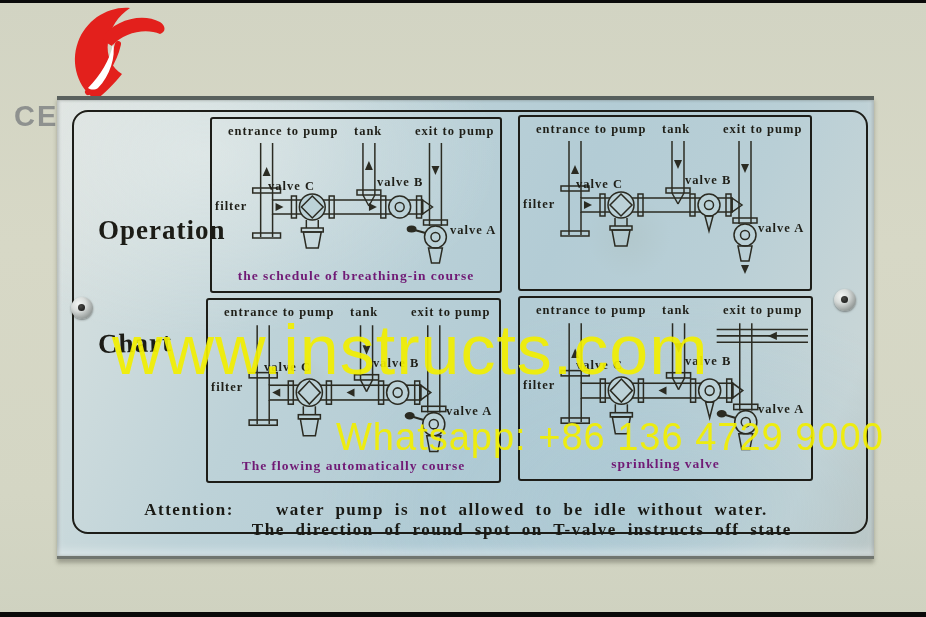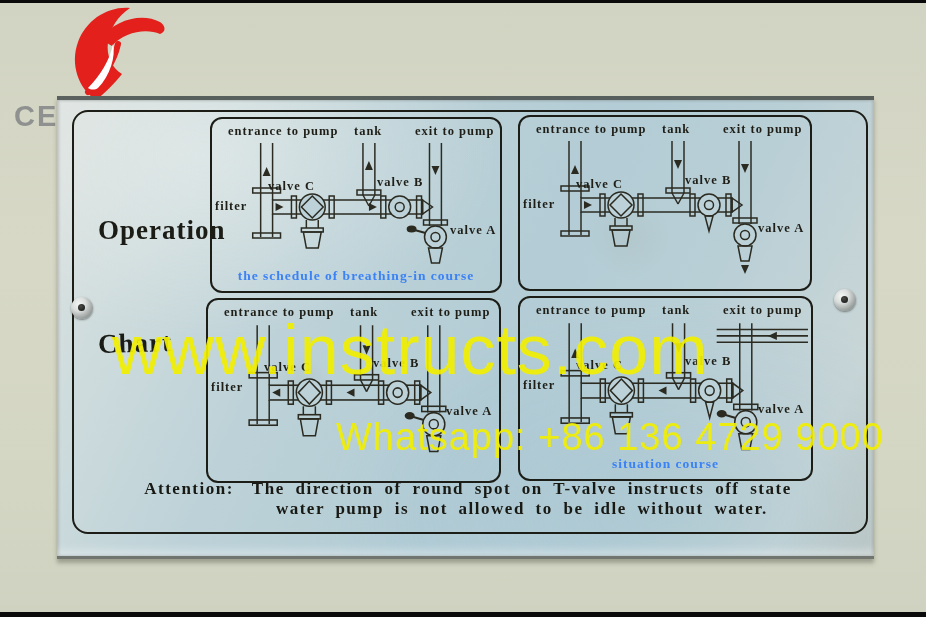"entrance to pump" .panel { border-radius: 12px -> 3px }
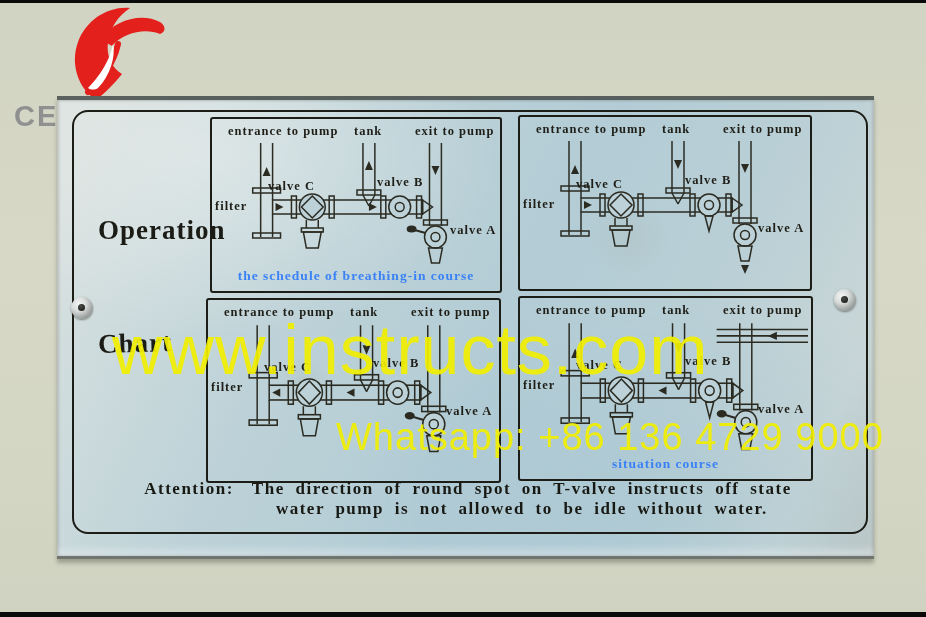"the schedule of breathing-in course" .caption { color: #3b82f6 -> #701a75 }
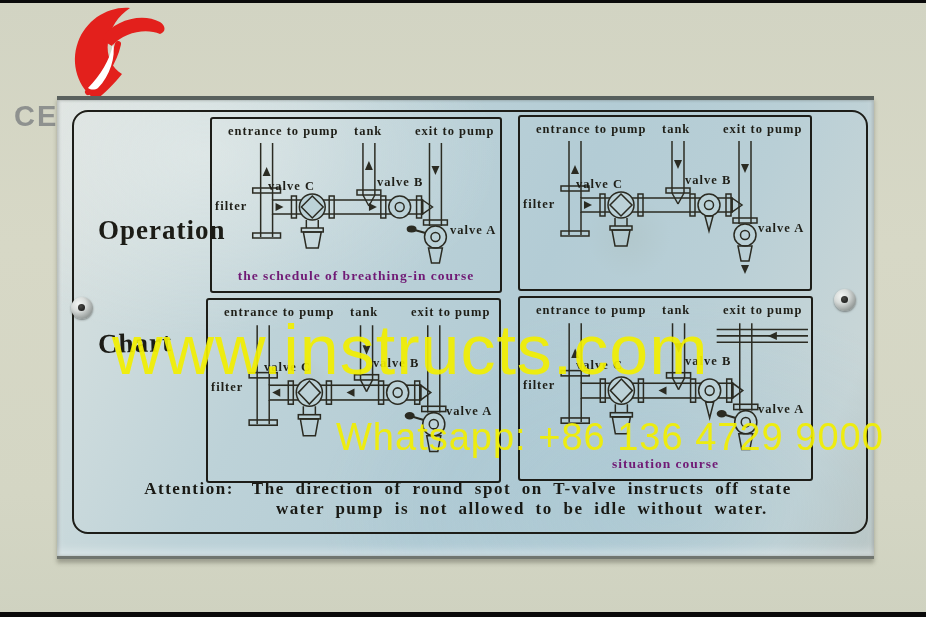"The flowing automatically course" div.caption { html: none -> <div>The flowing automatically course</div> }
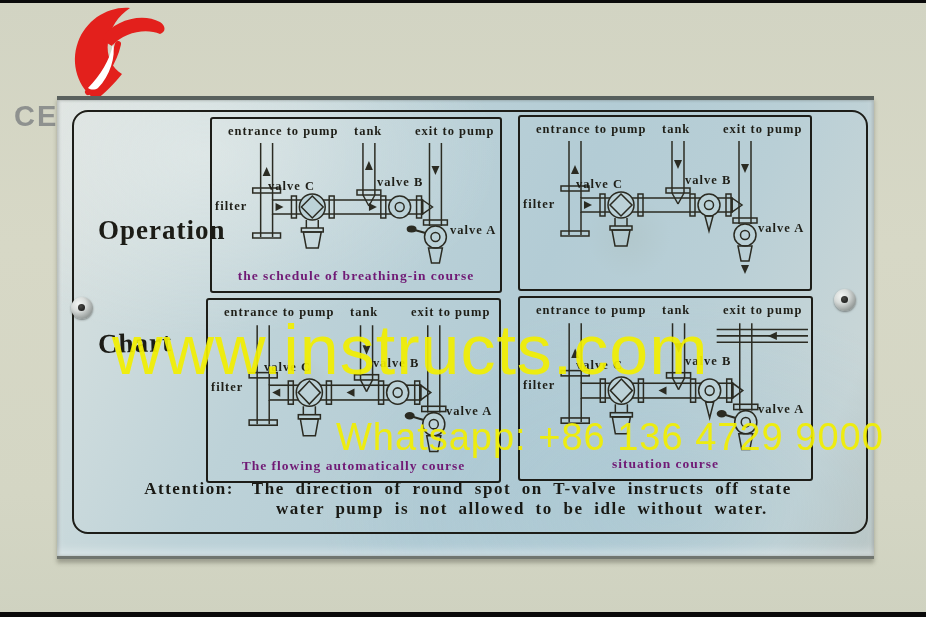"situation course" div.caption { text: situation course -> sprinkling valve }
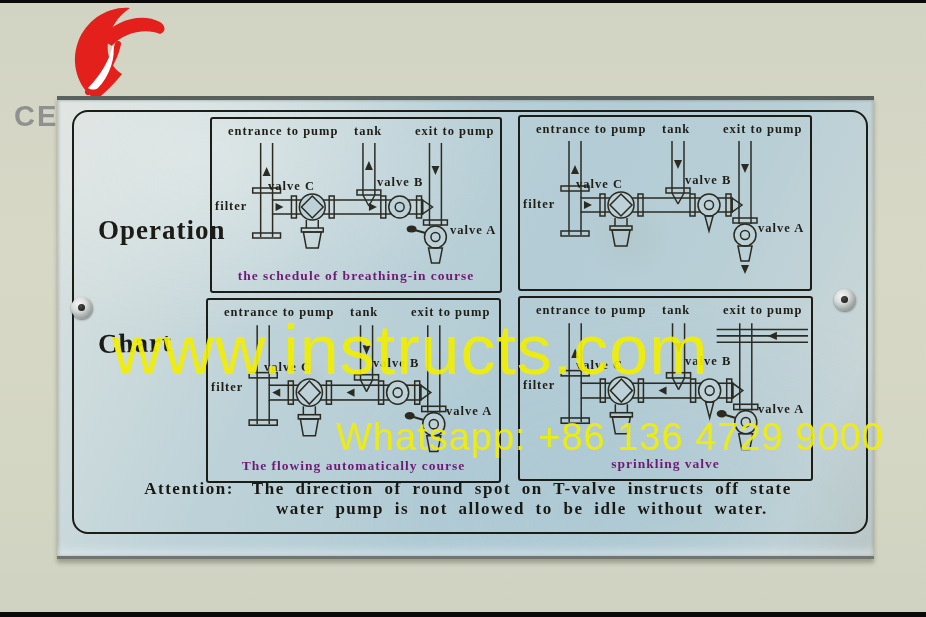"Attention:" .attention { top: 479px -> 500px }
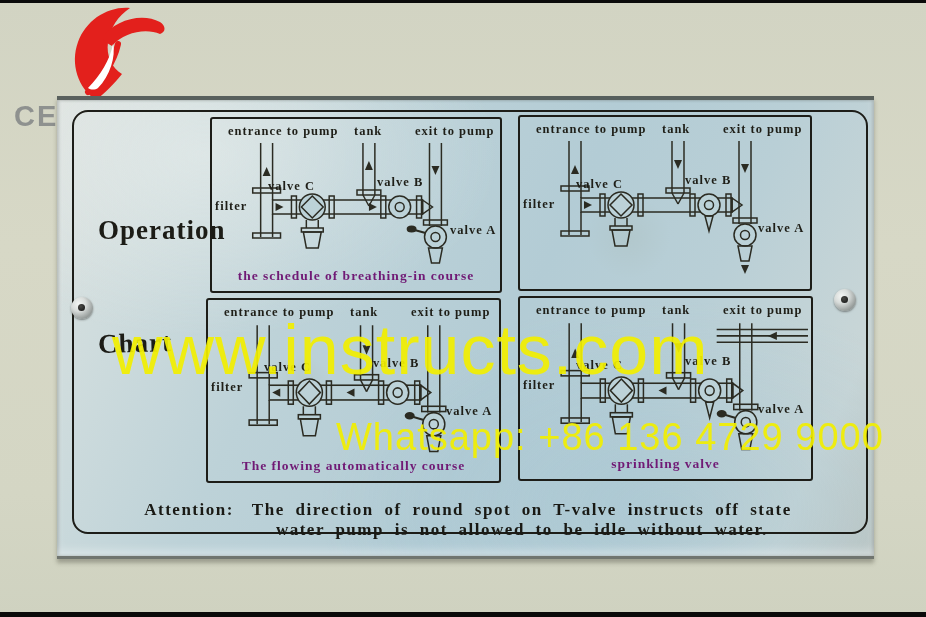"The direction of round spot" span { order: before "water pump is not allowed" -> after "water pump is not allowed" }
